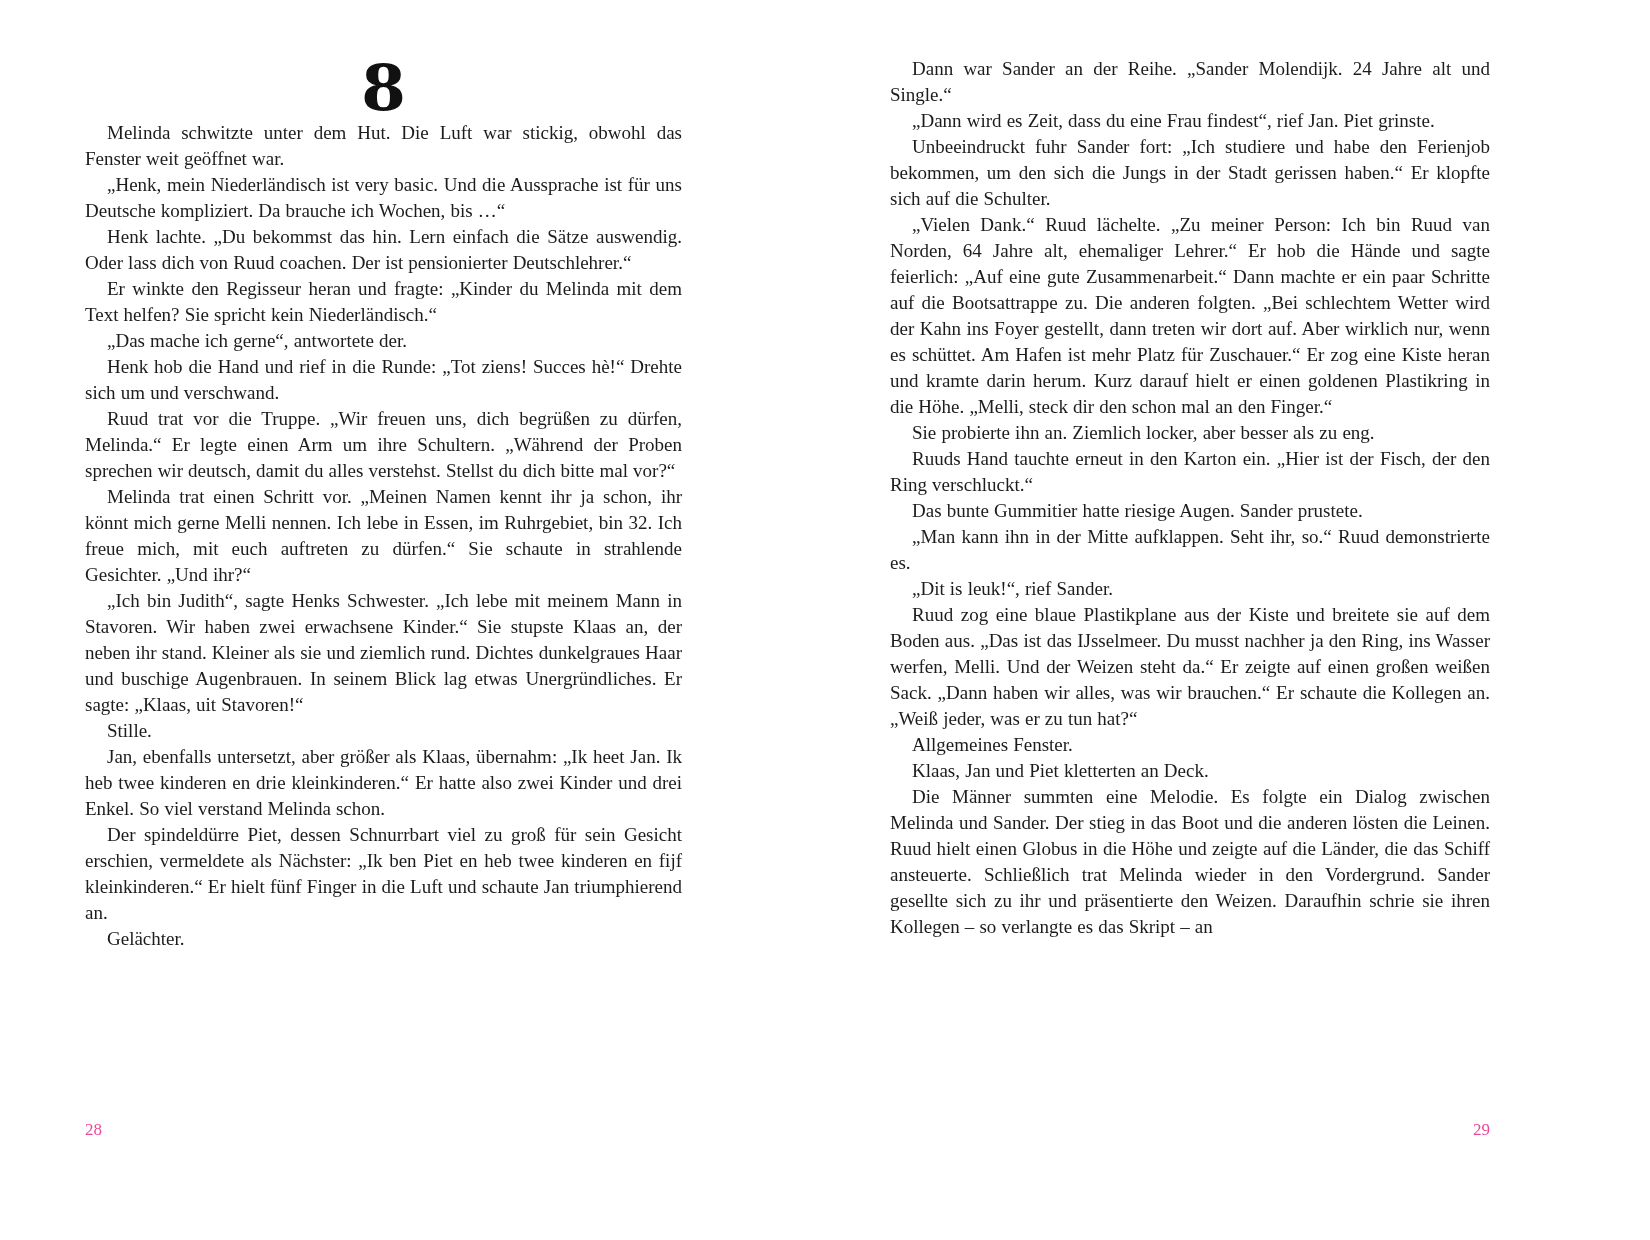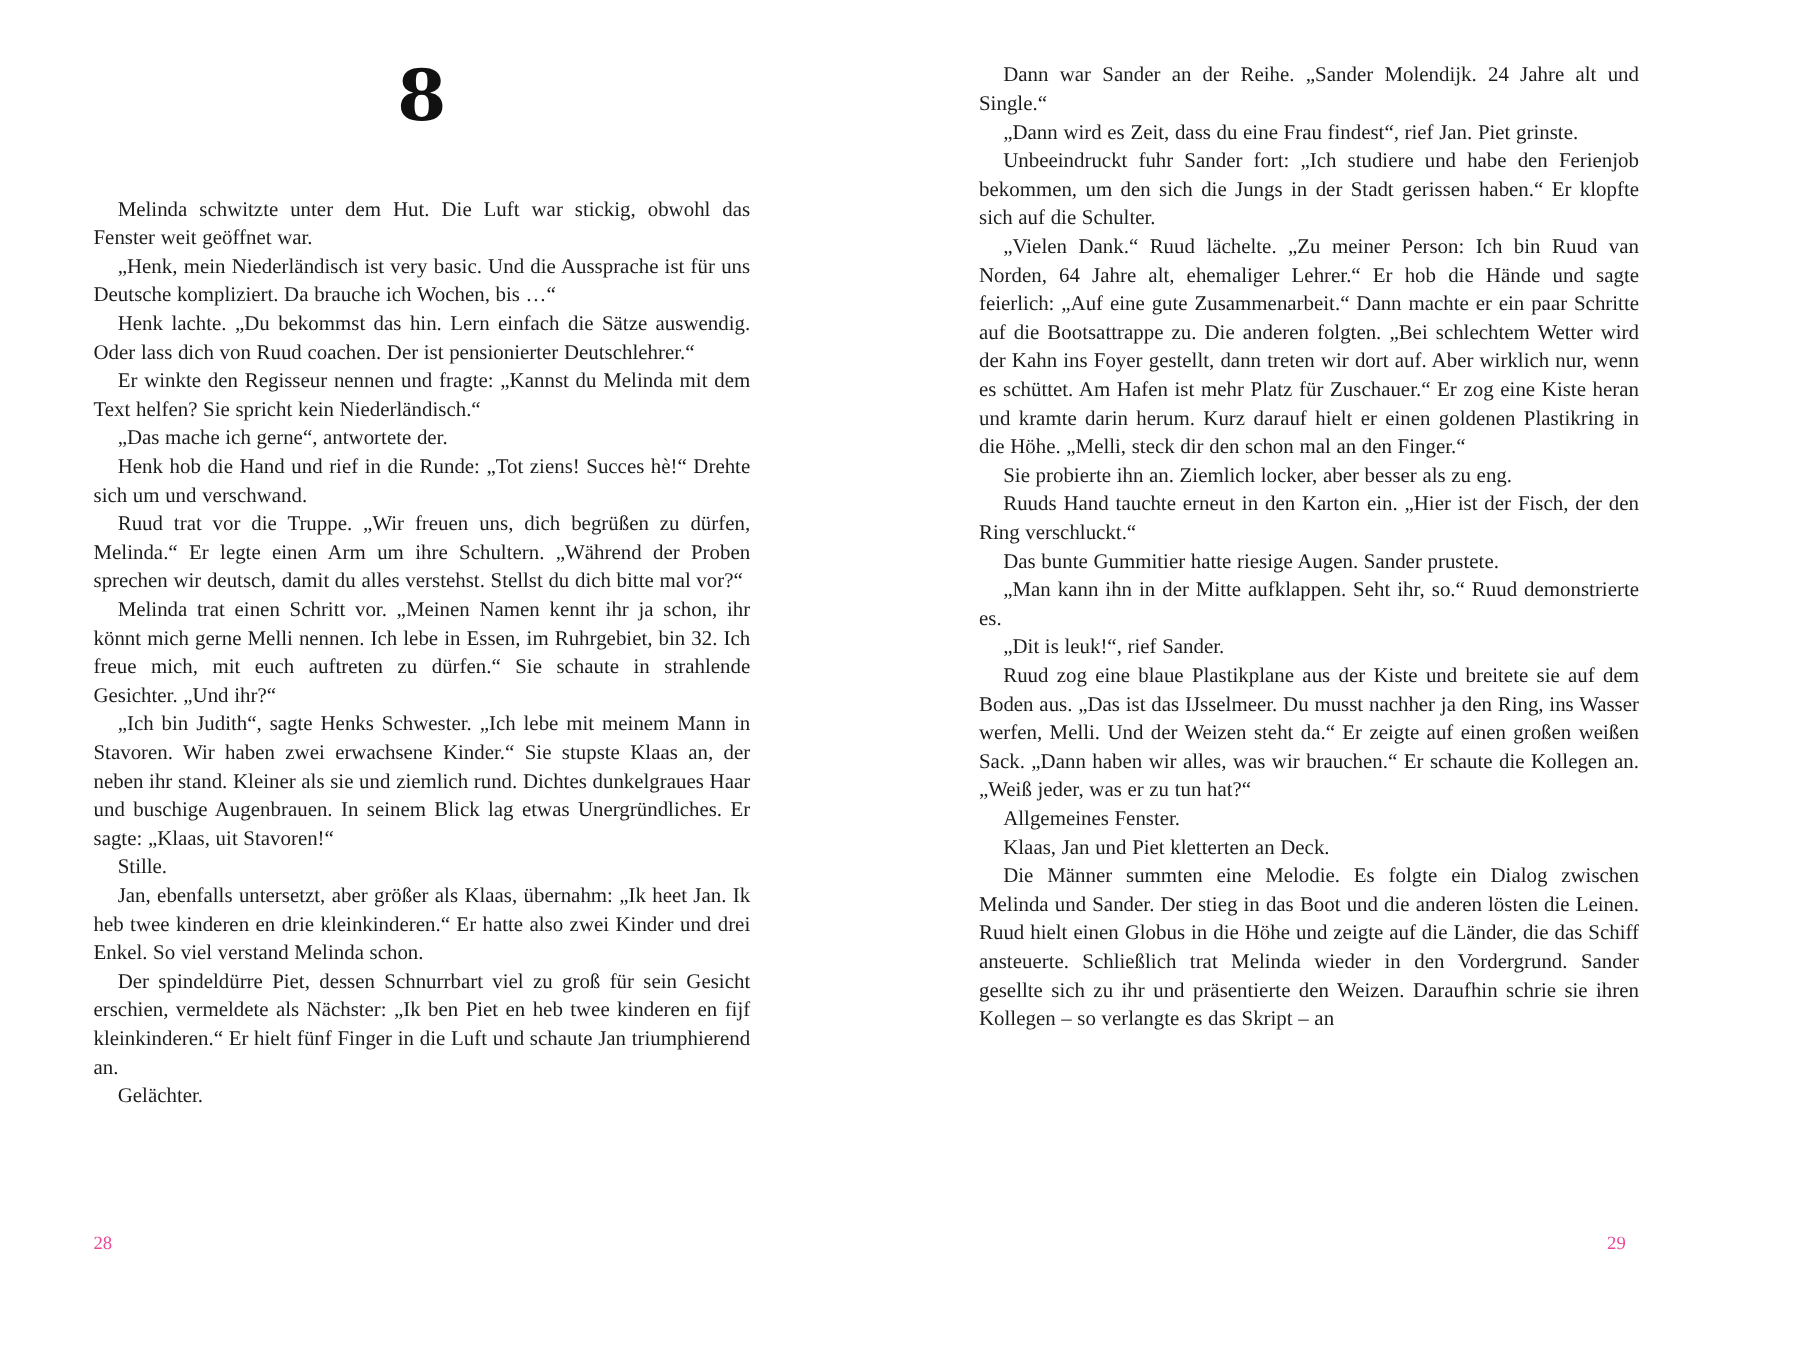"Melinda schwitzte unter dem Hut." .page-left .body-text { margin-top: 58px -> none }
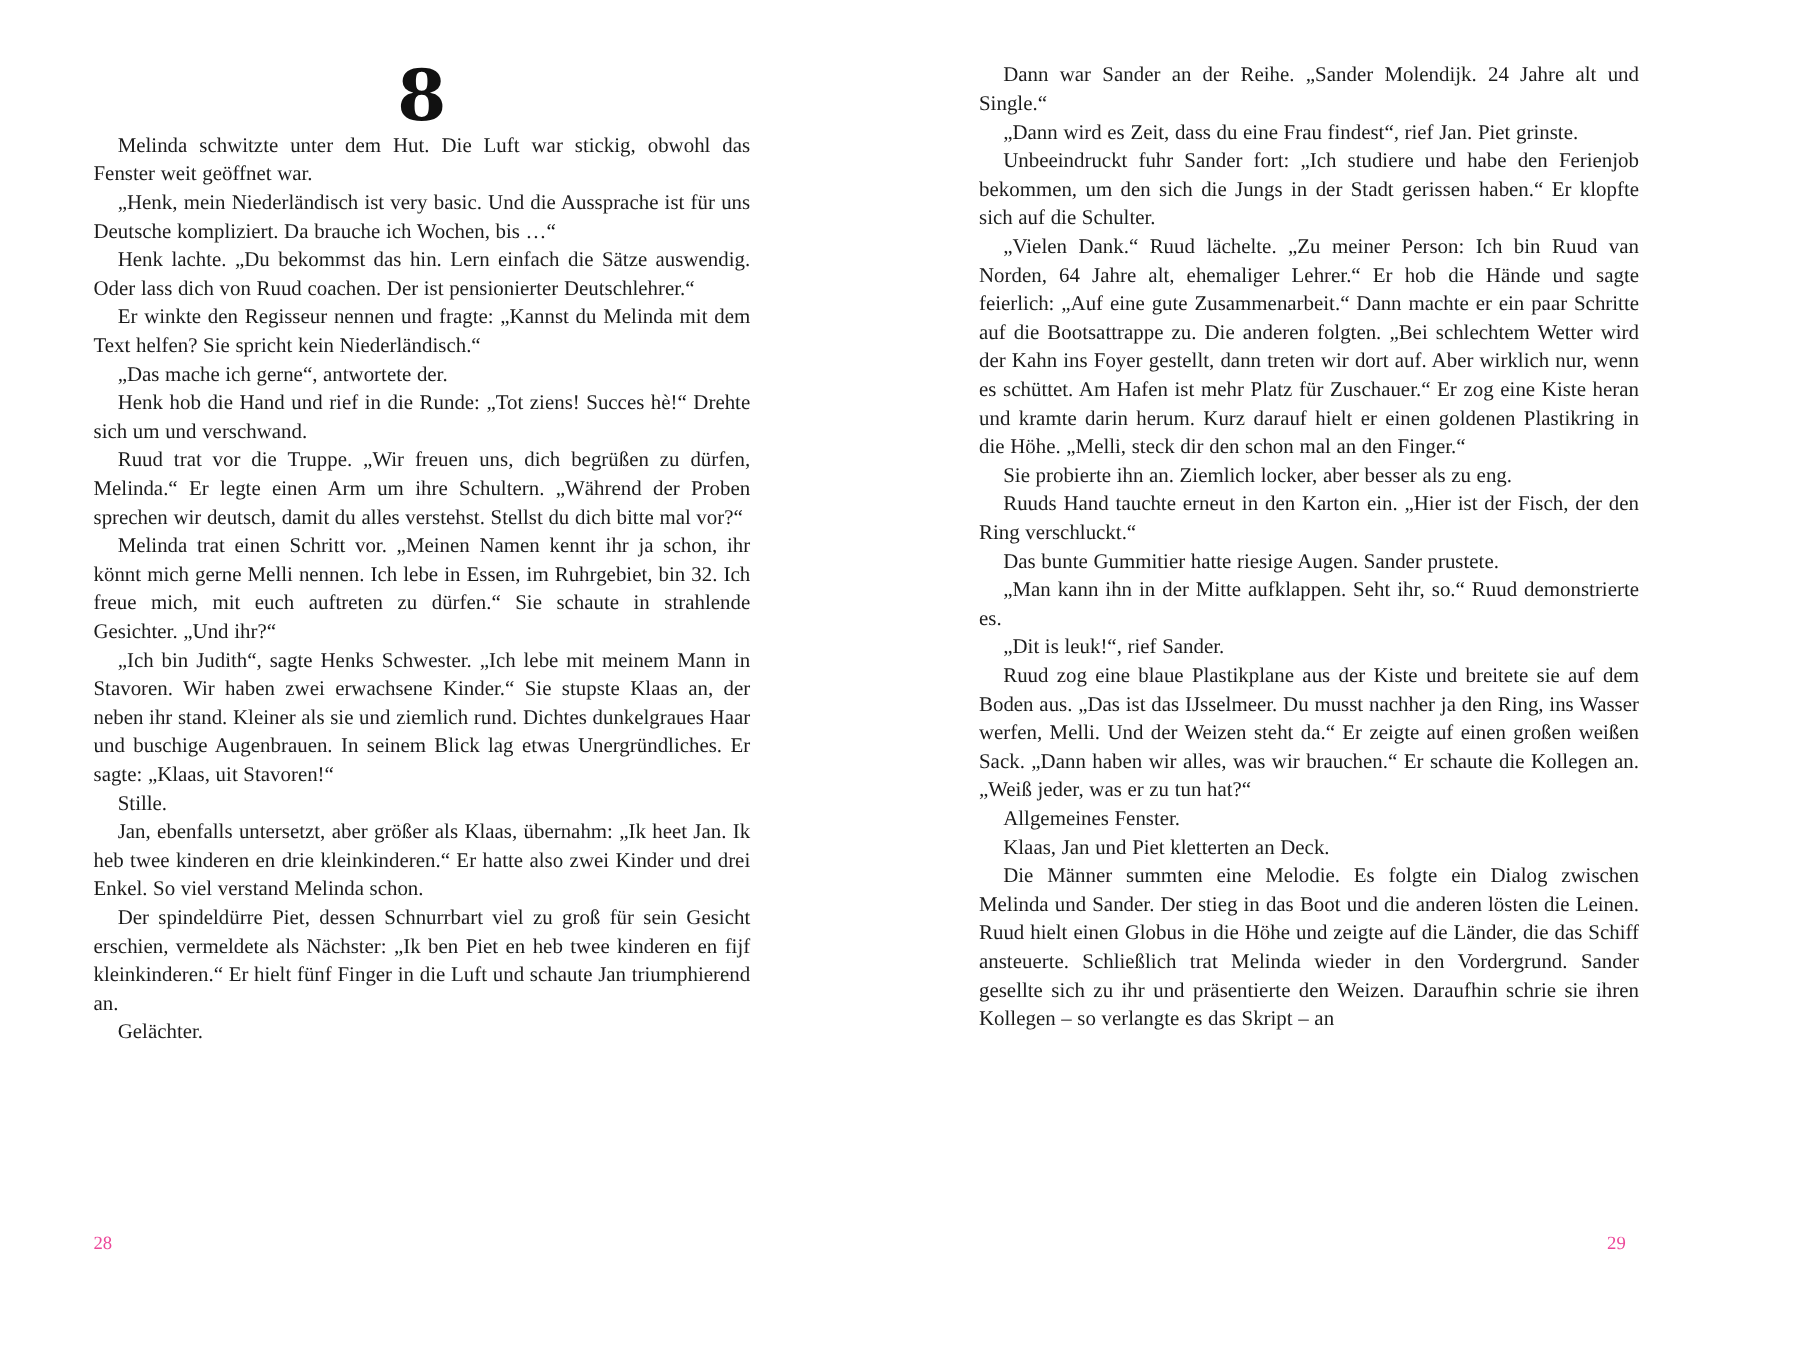"Er winkte den Regisseur nennen" p { text: nennen und fragte: „Kannst -> heran und fragte: „Kinder }
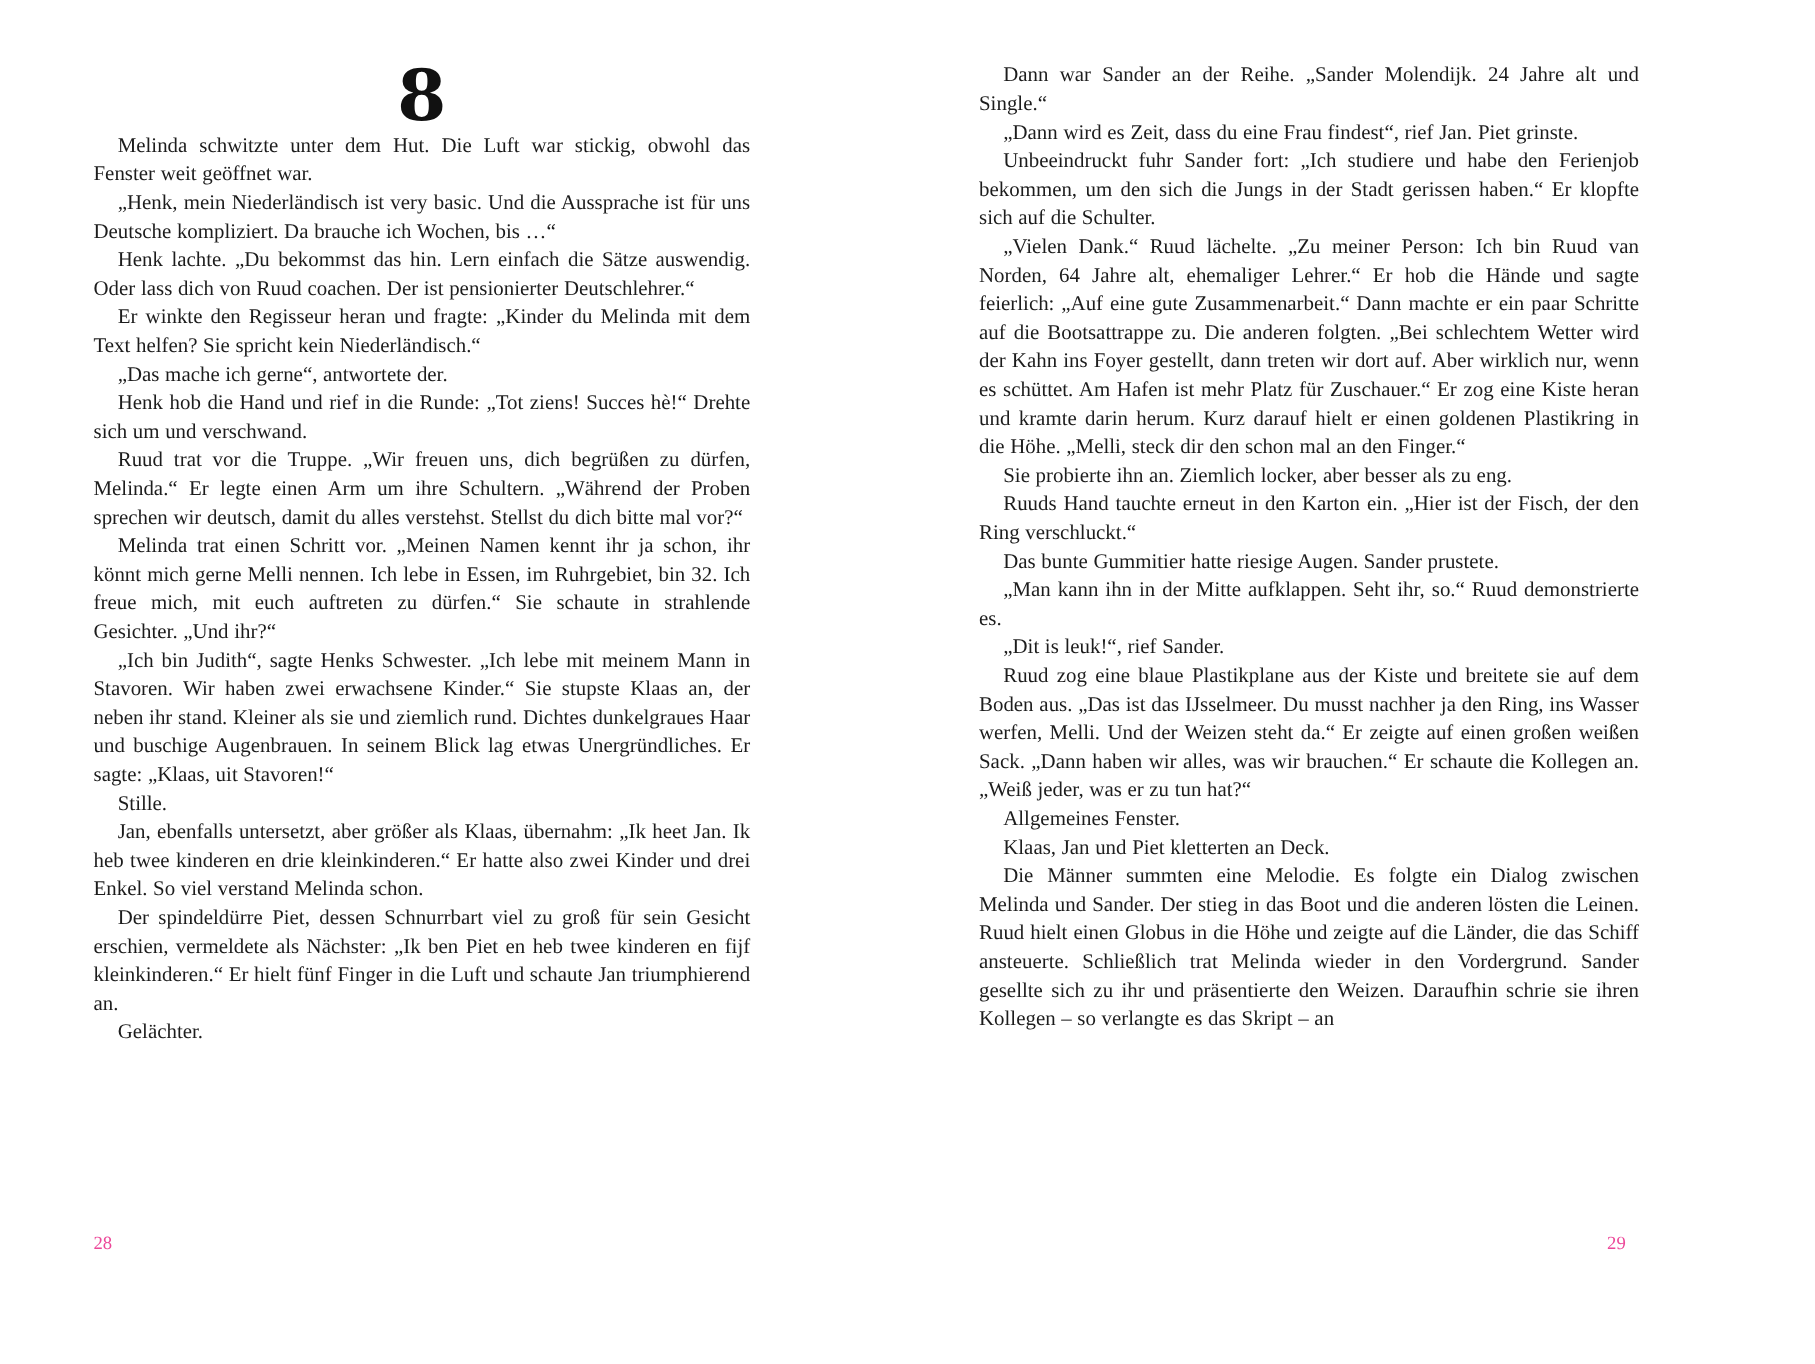"29" .page-right .page-number { right: 12px -> 0 }
